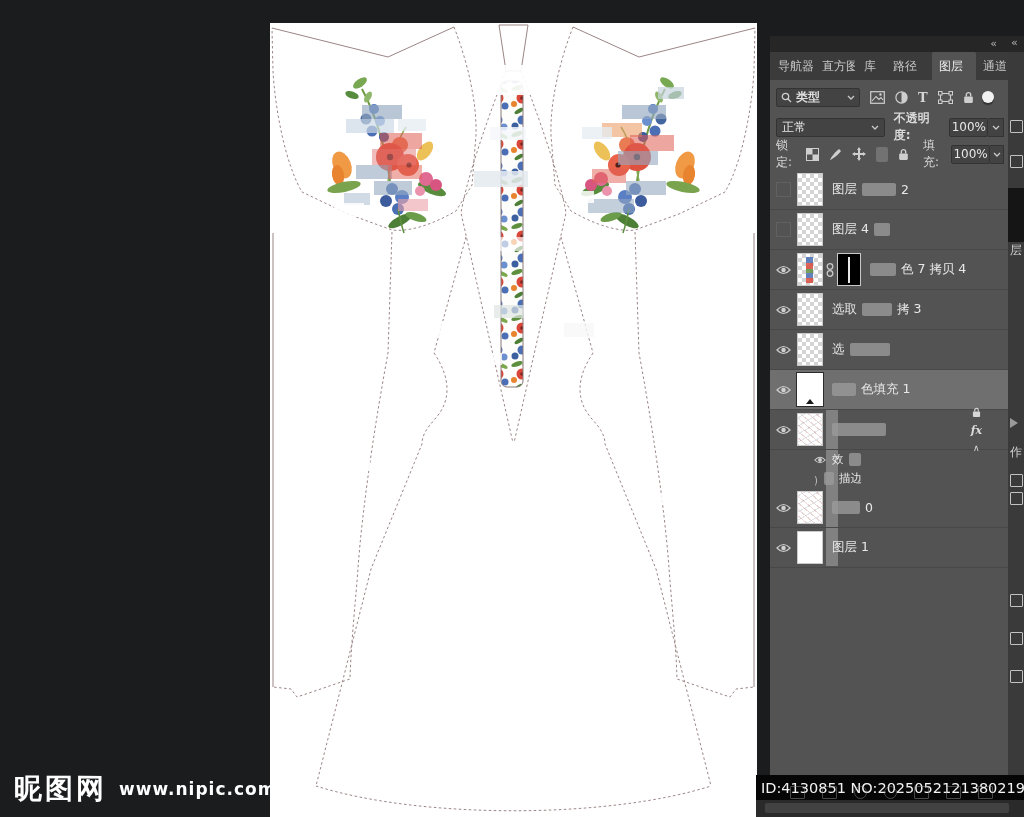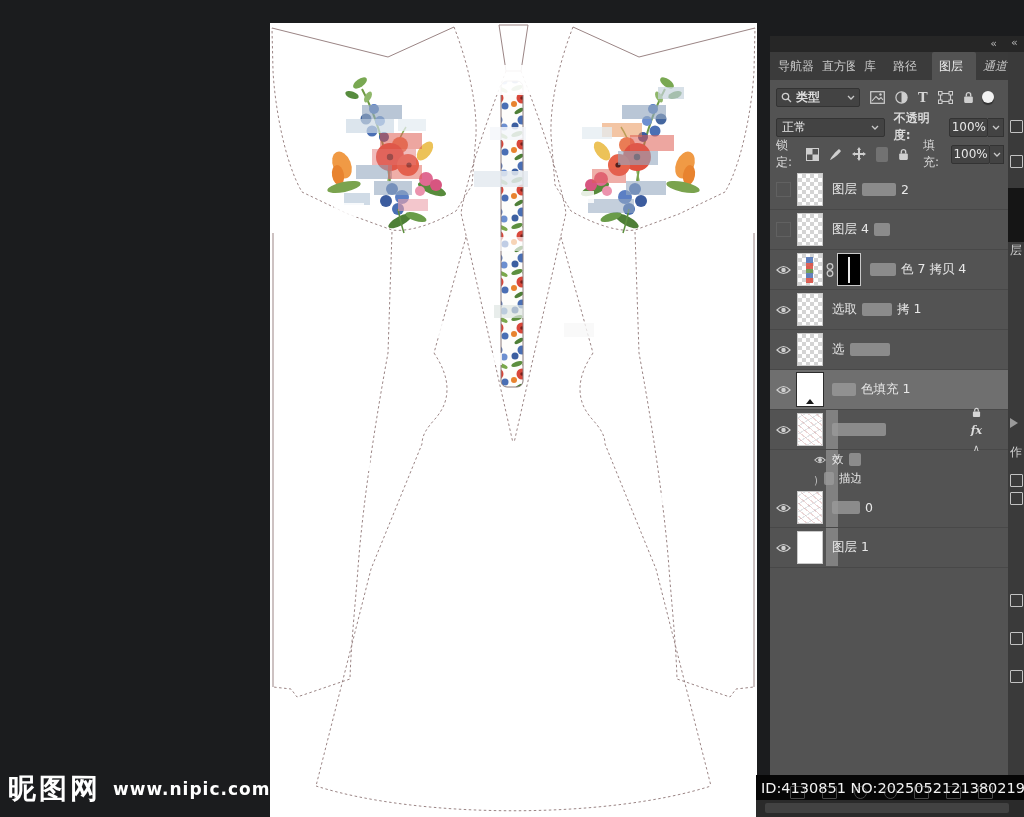"通道" div.tab { font-style: italic -> none }
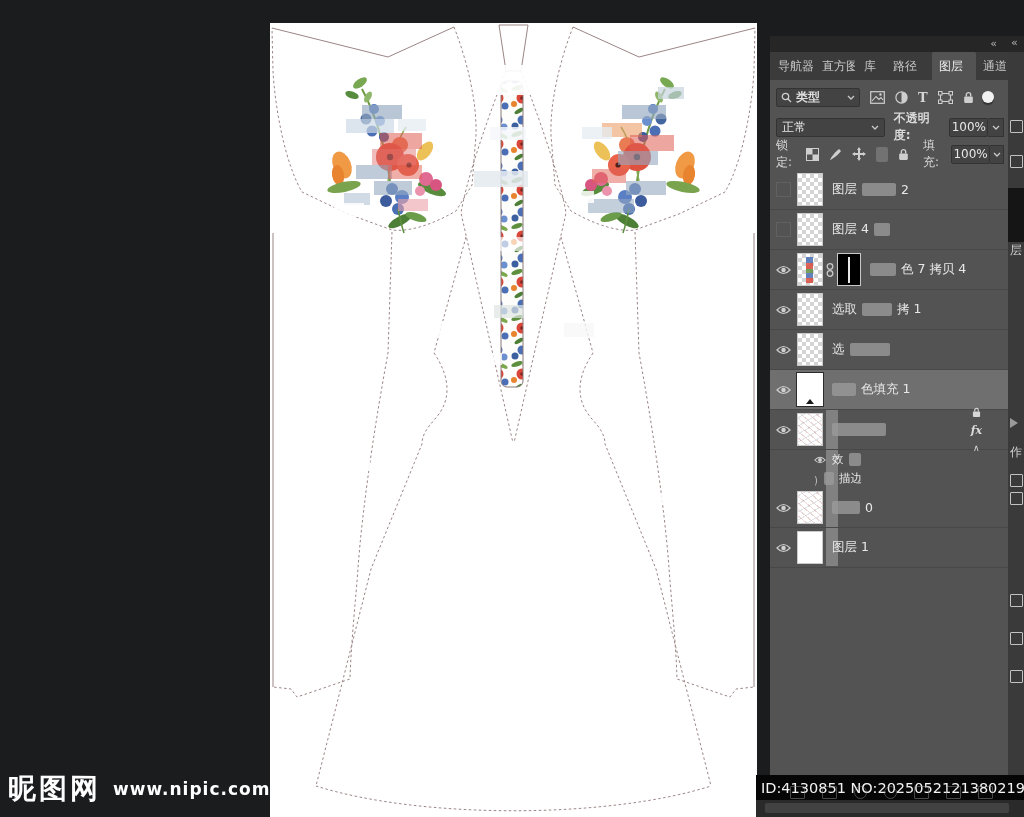"拷 1" span { text: 1 -> 3 }
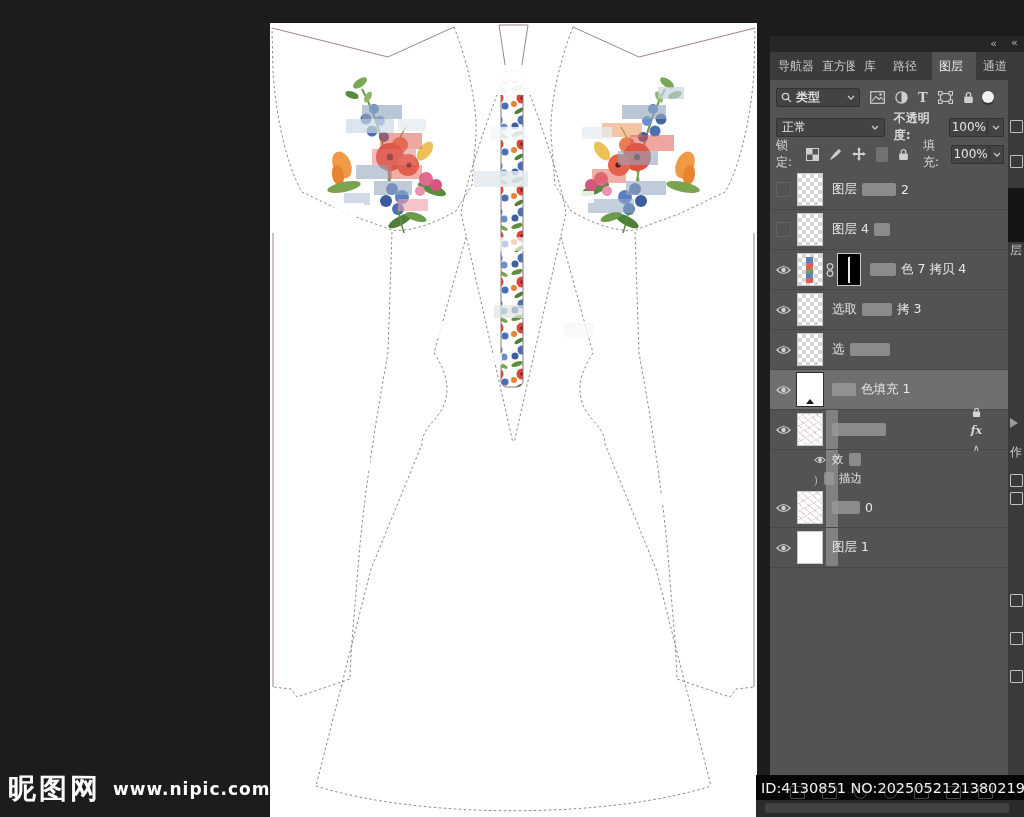"昵图网" #watermark { left: 8px -> 14px }
